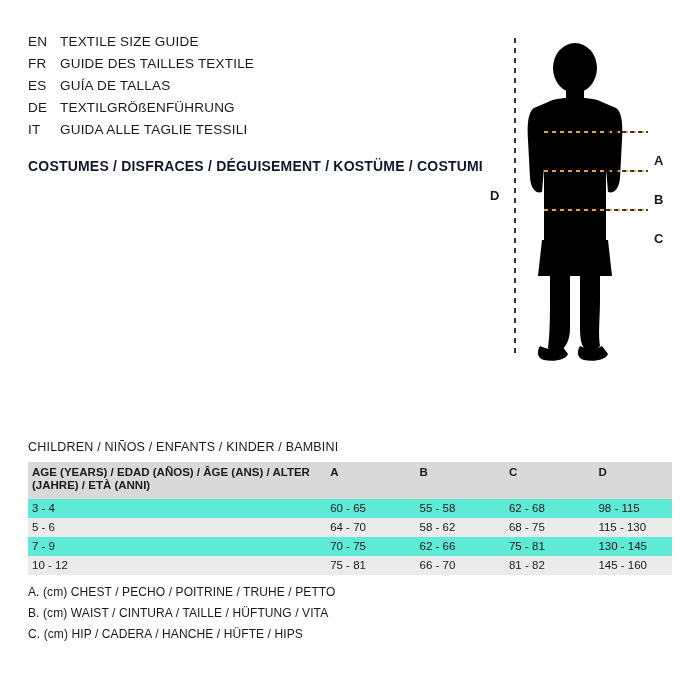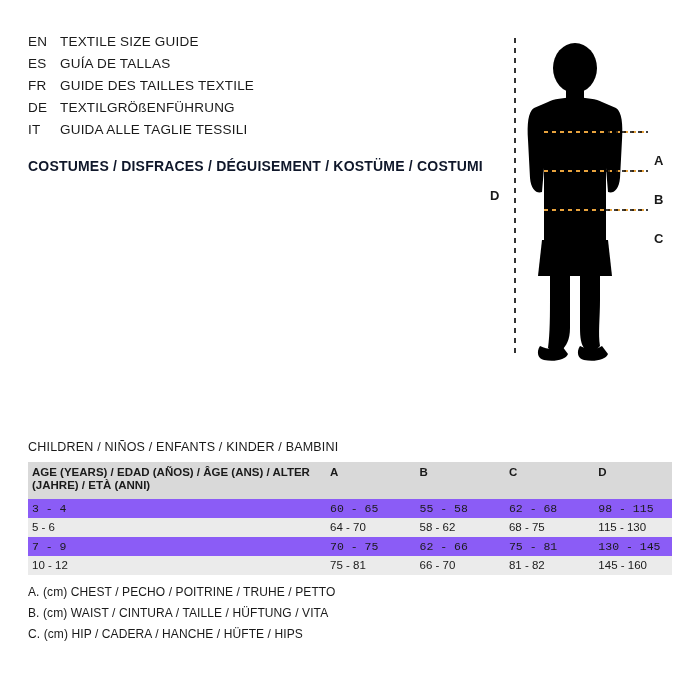"ES" div.lang-row { order: before "FR" -> after "FR" }
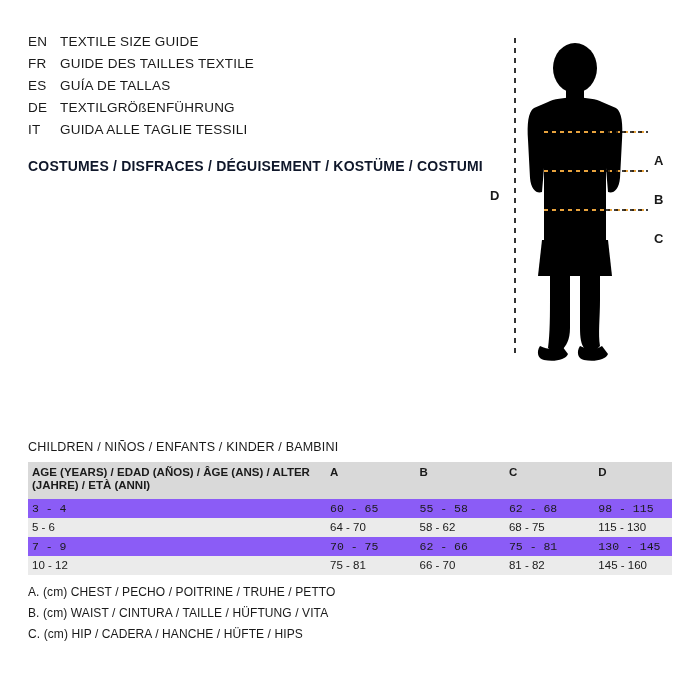"3 - 4" tr.row-plain td { background: #8b5cf6 -> #5eead4; font-family: Liberation Mono, monospace -> none }
